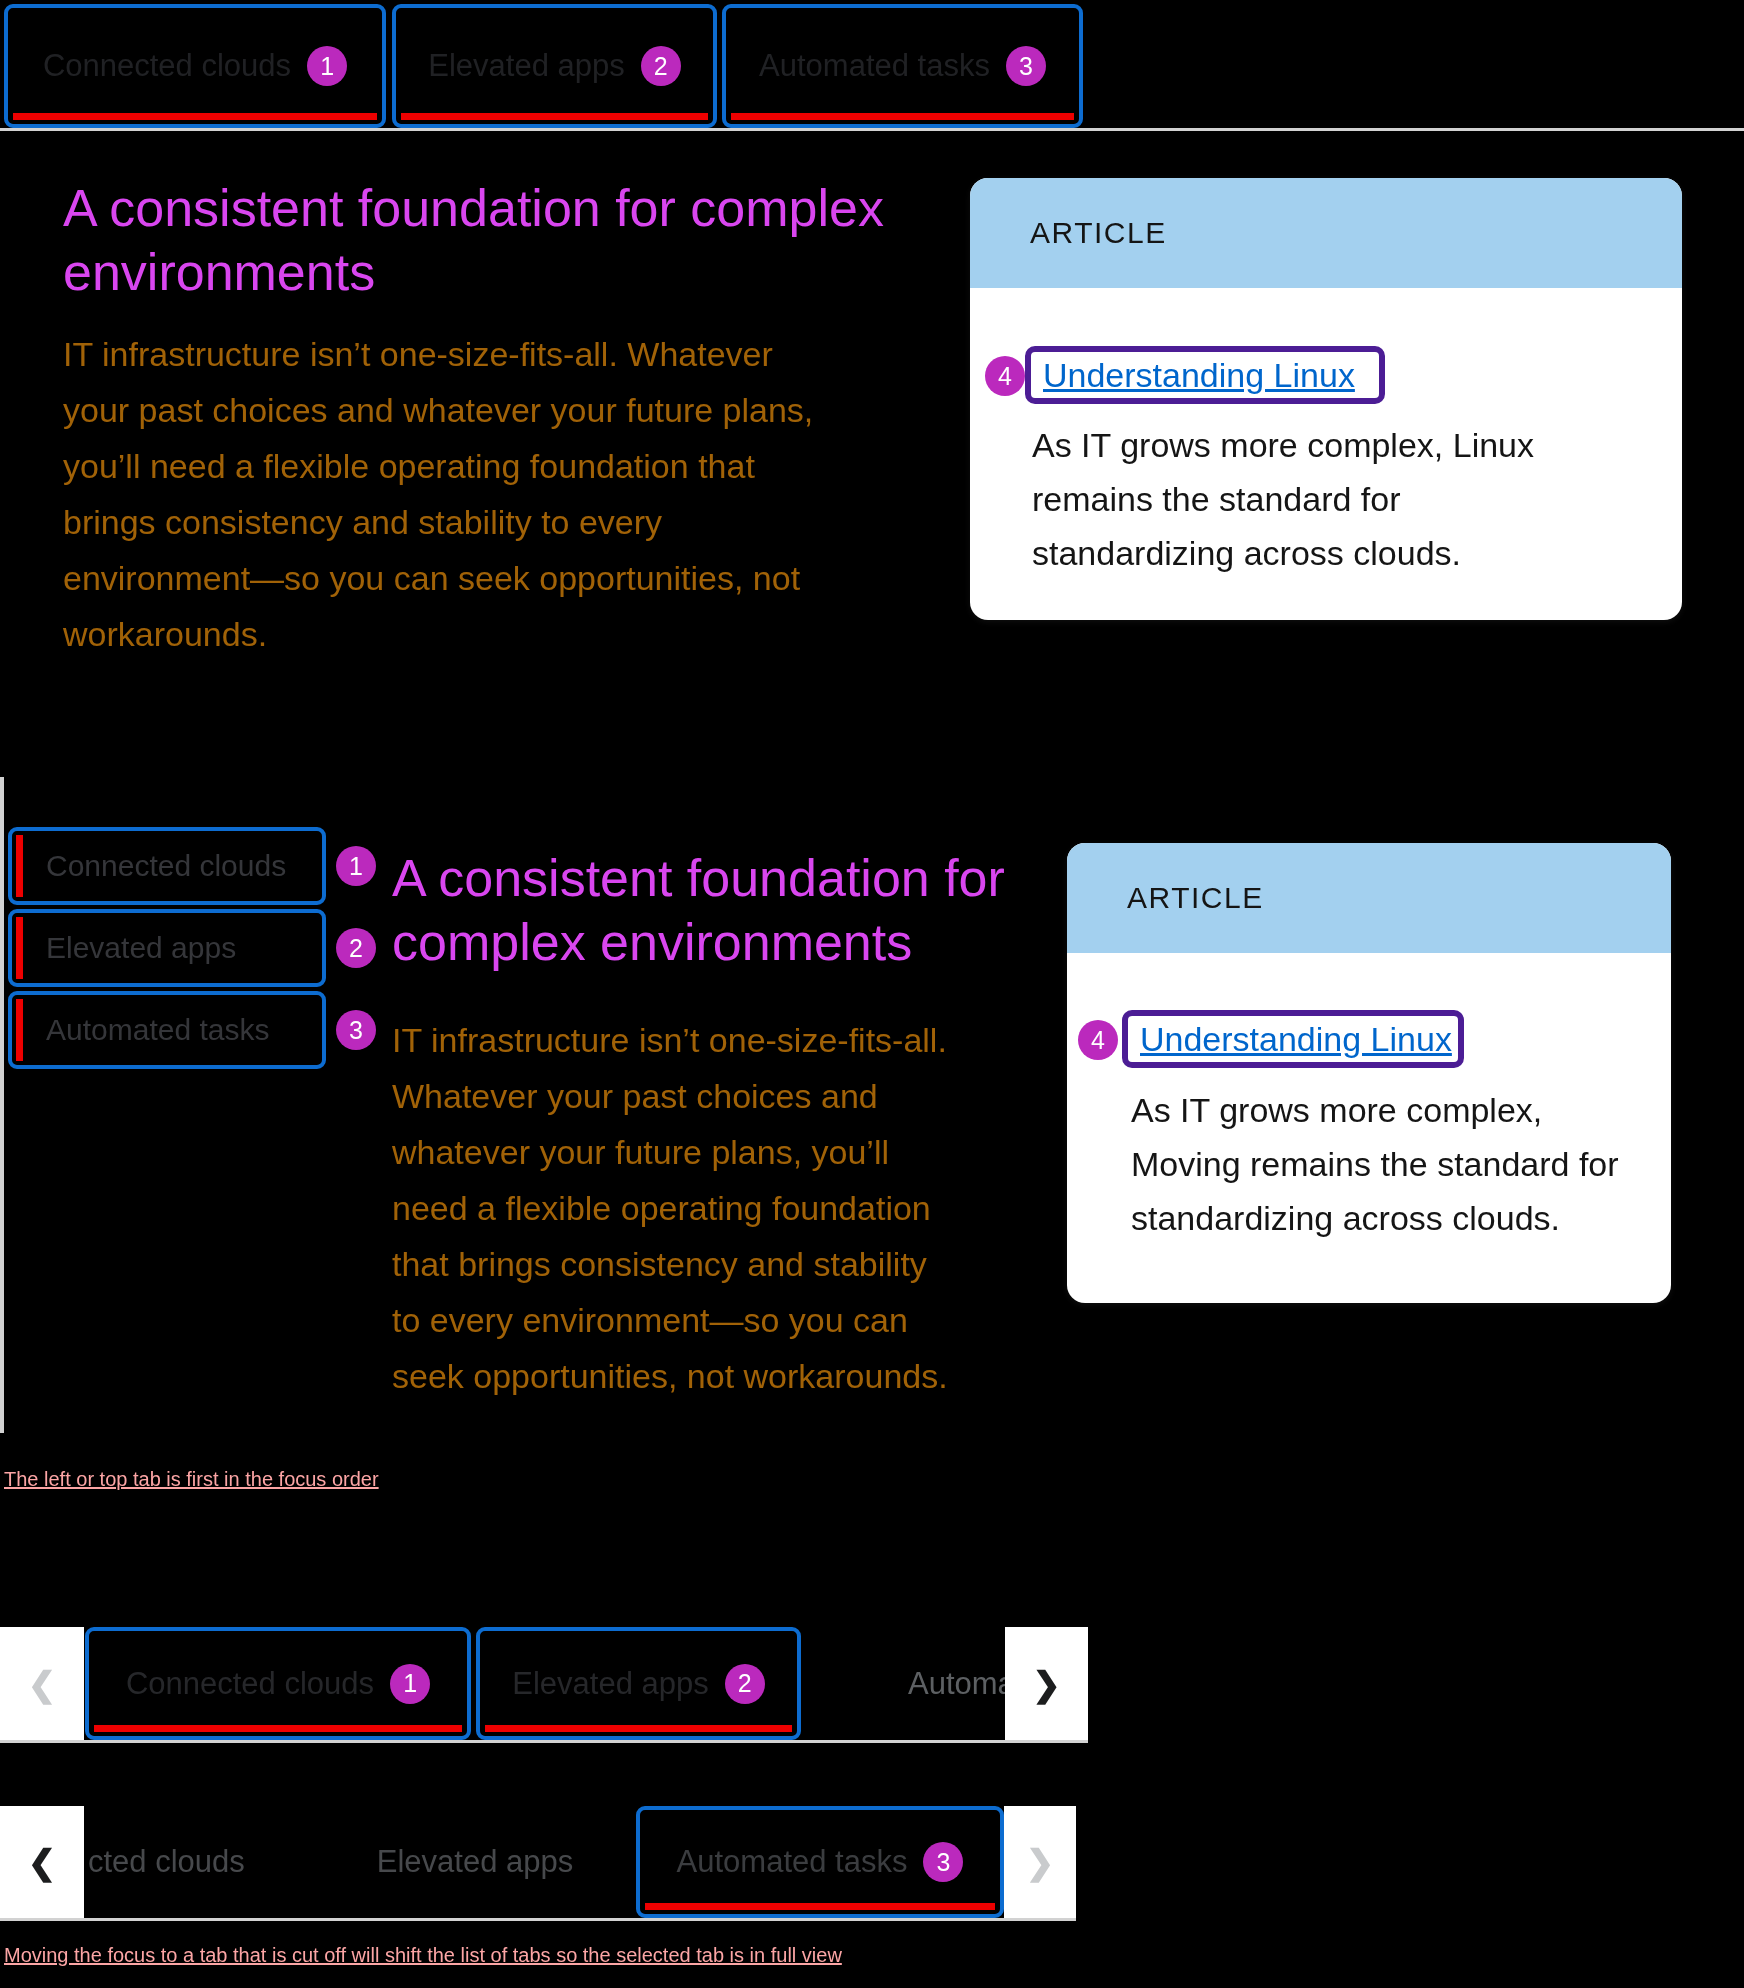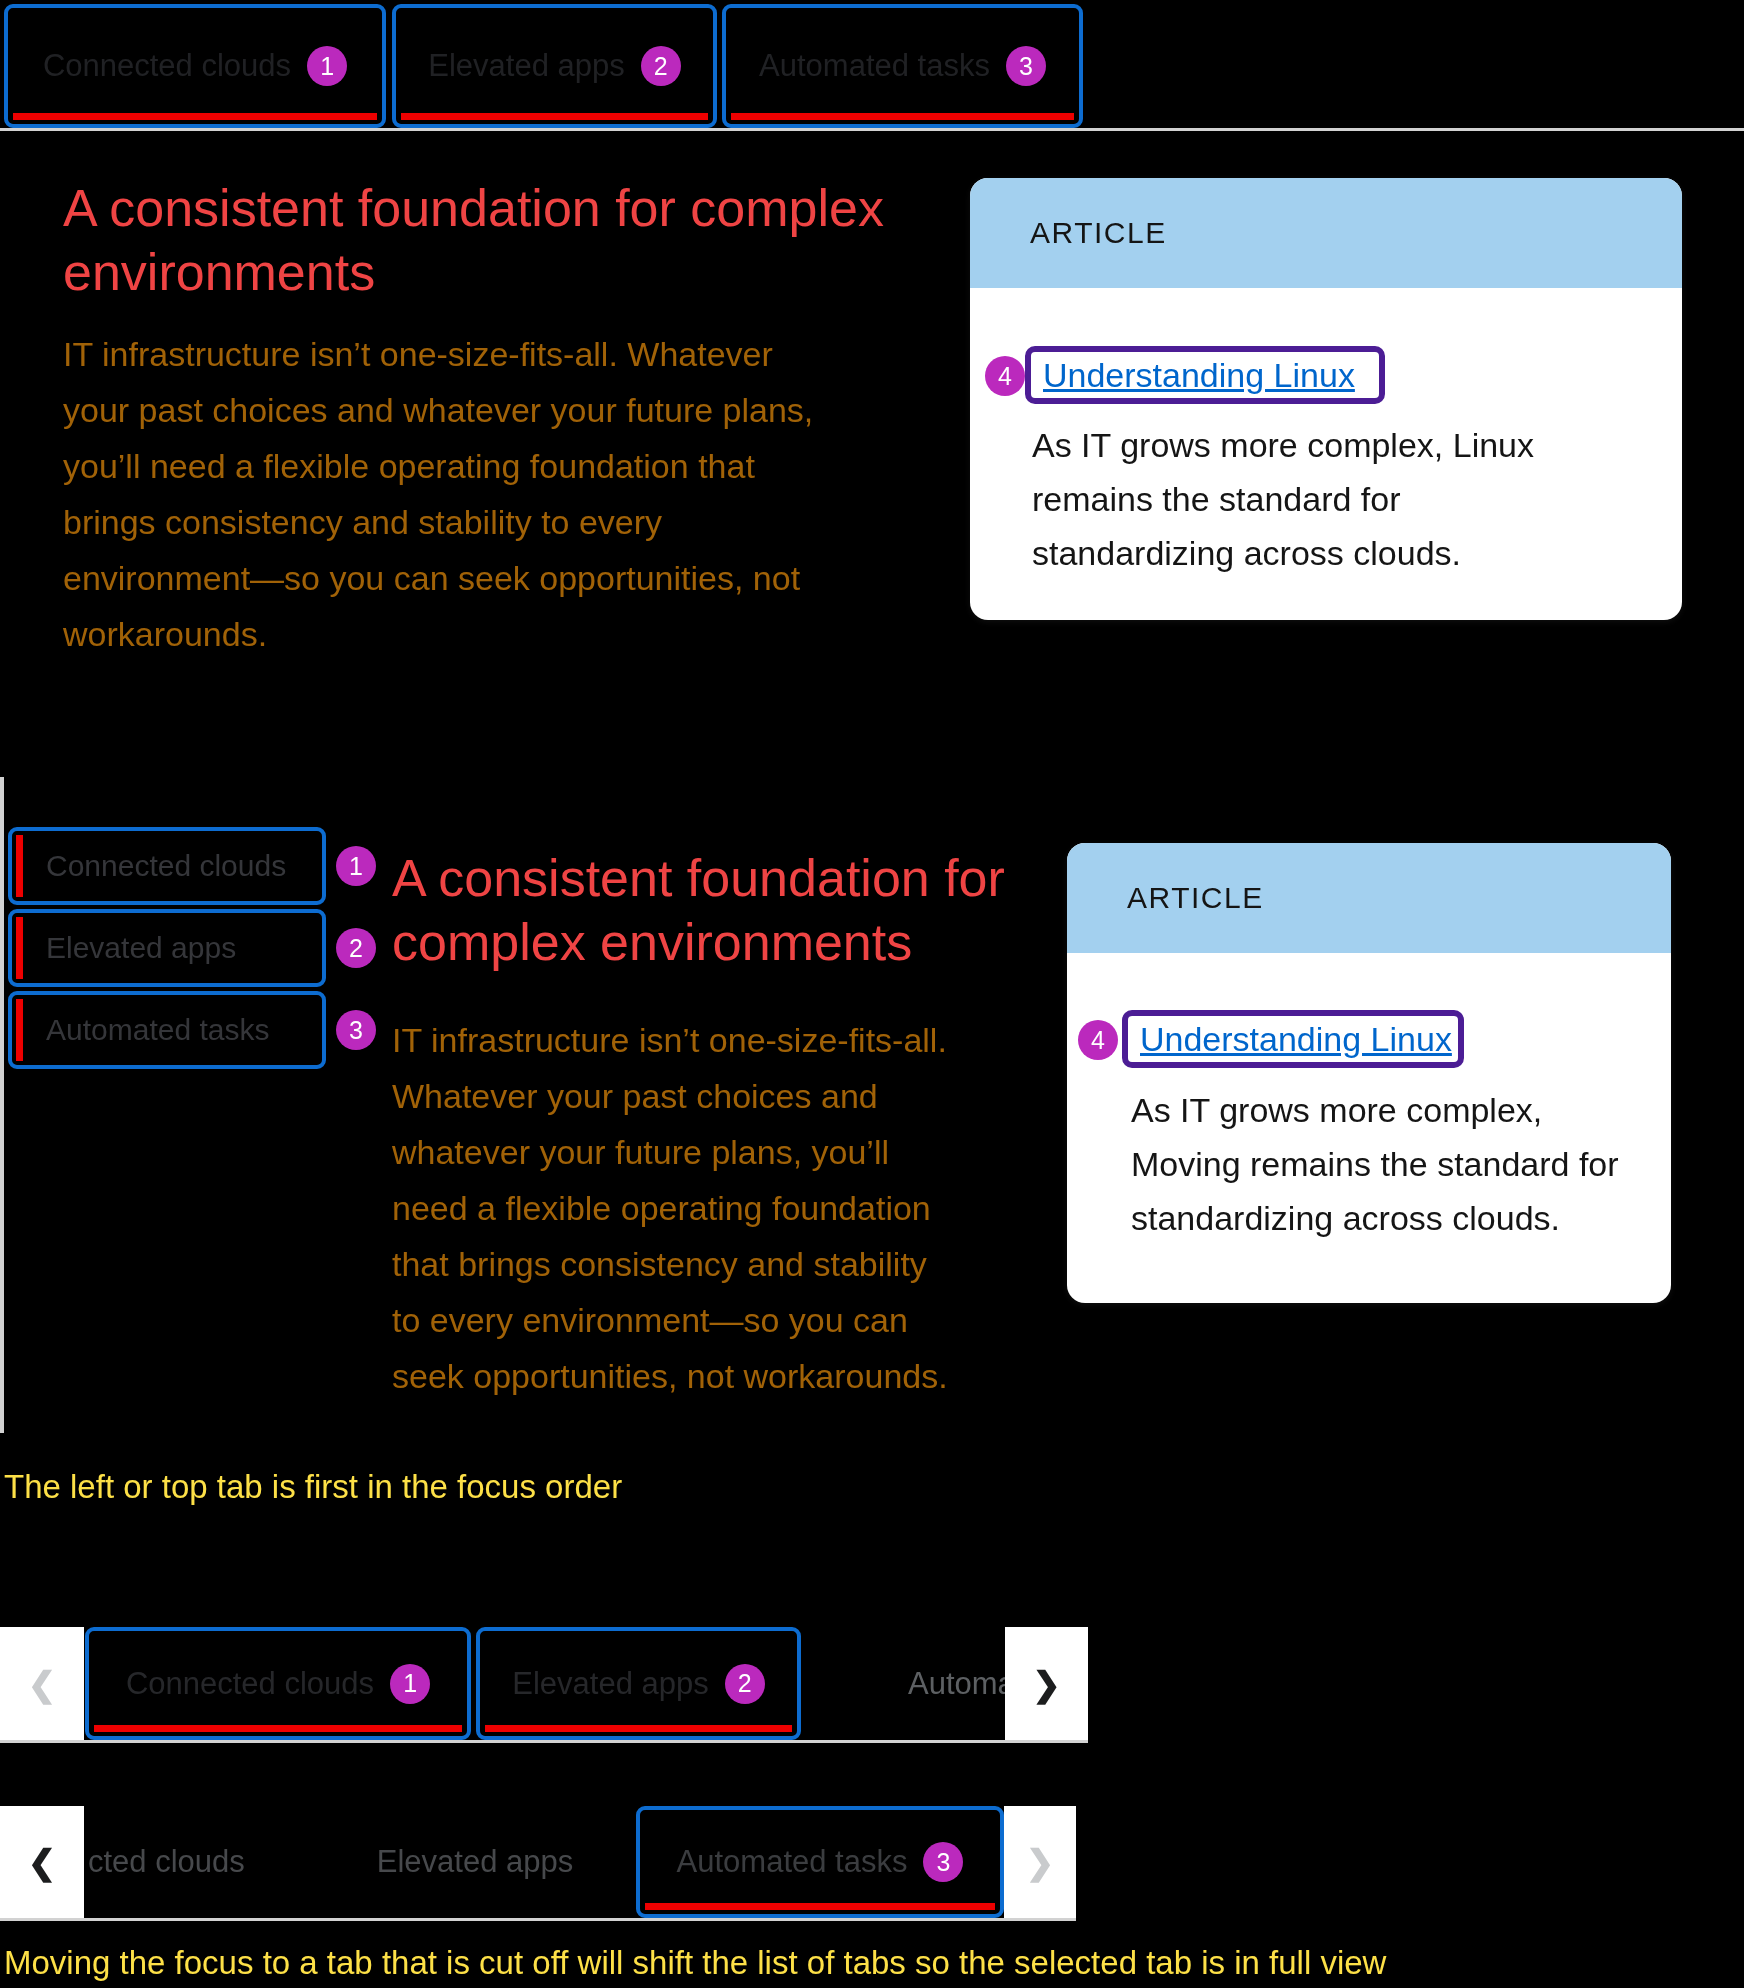"A consistent foundation for complex" .hero-h { color: #ef4444 -> #d946ef }
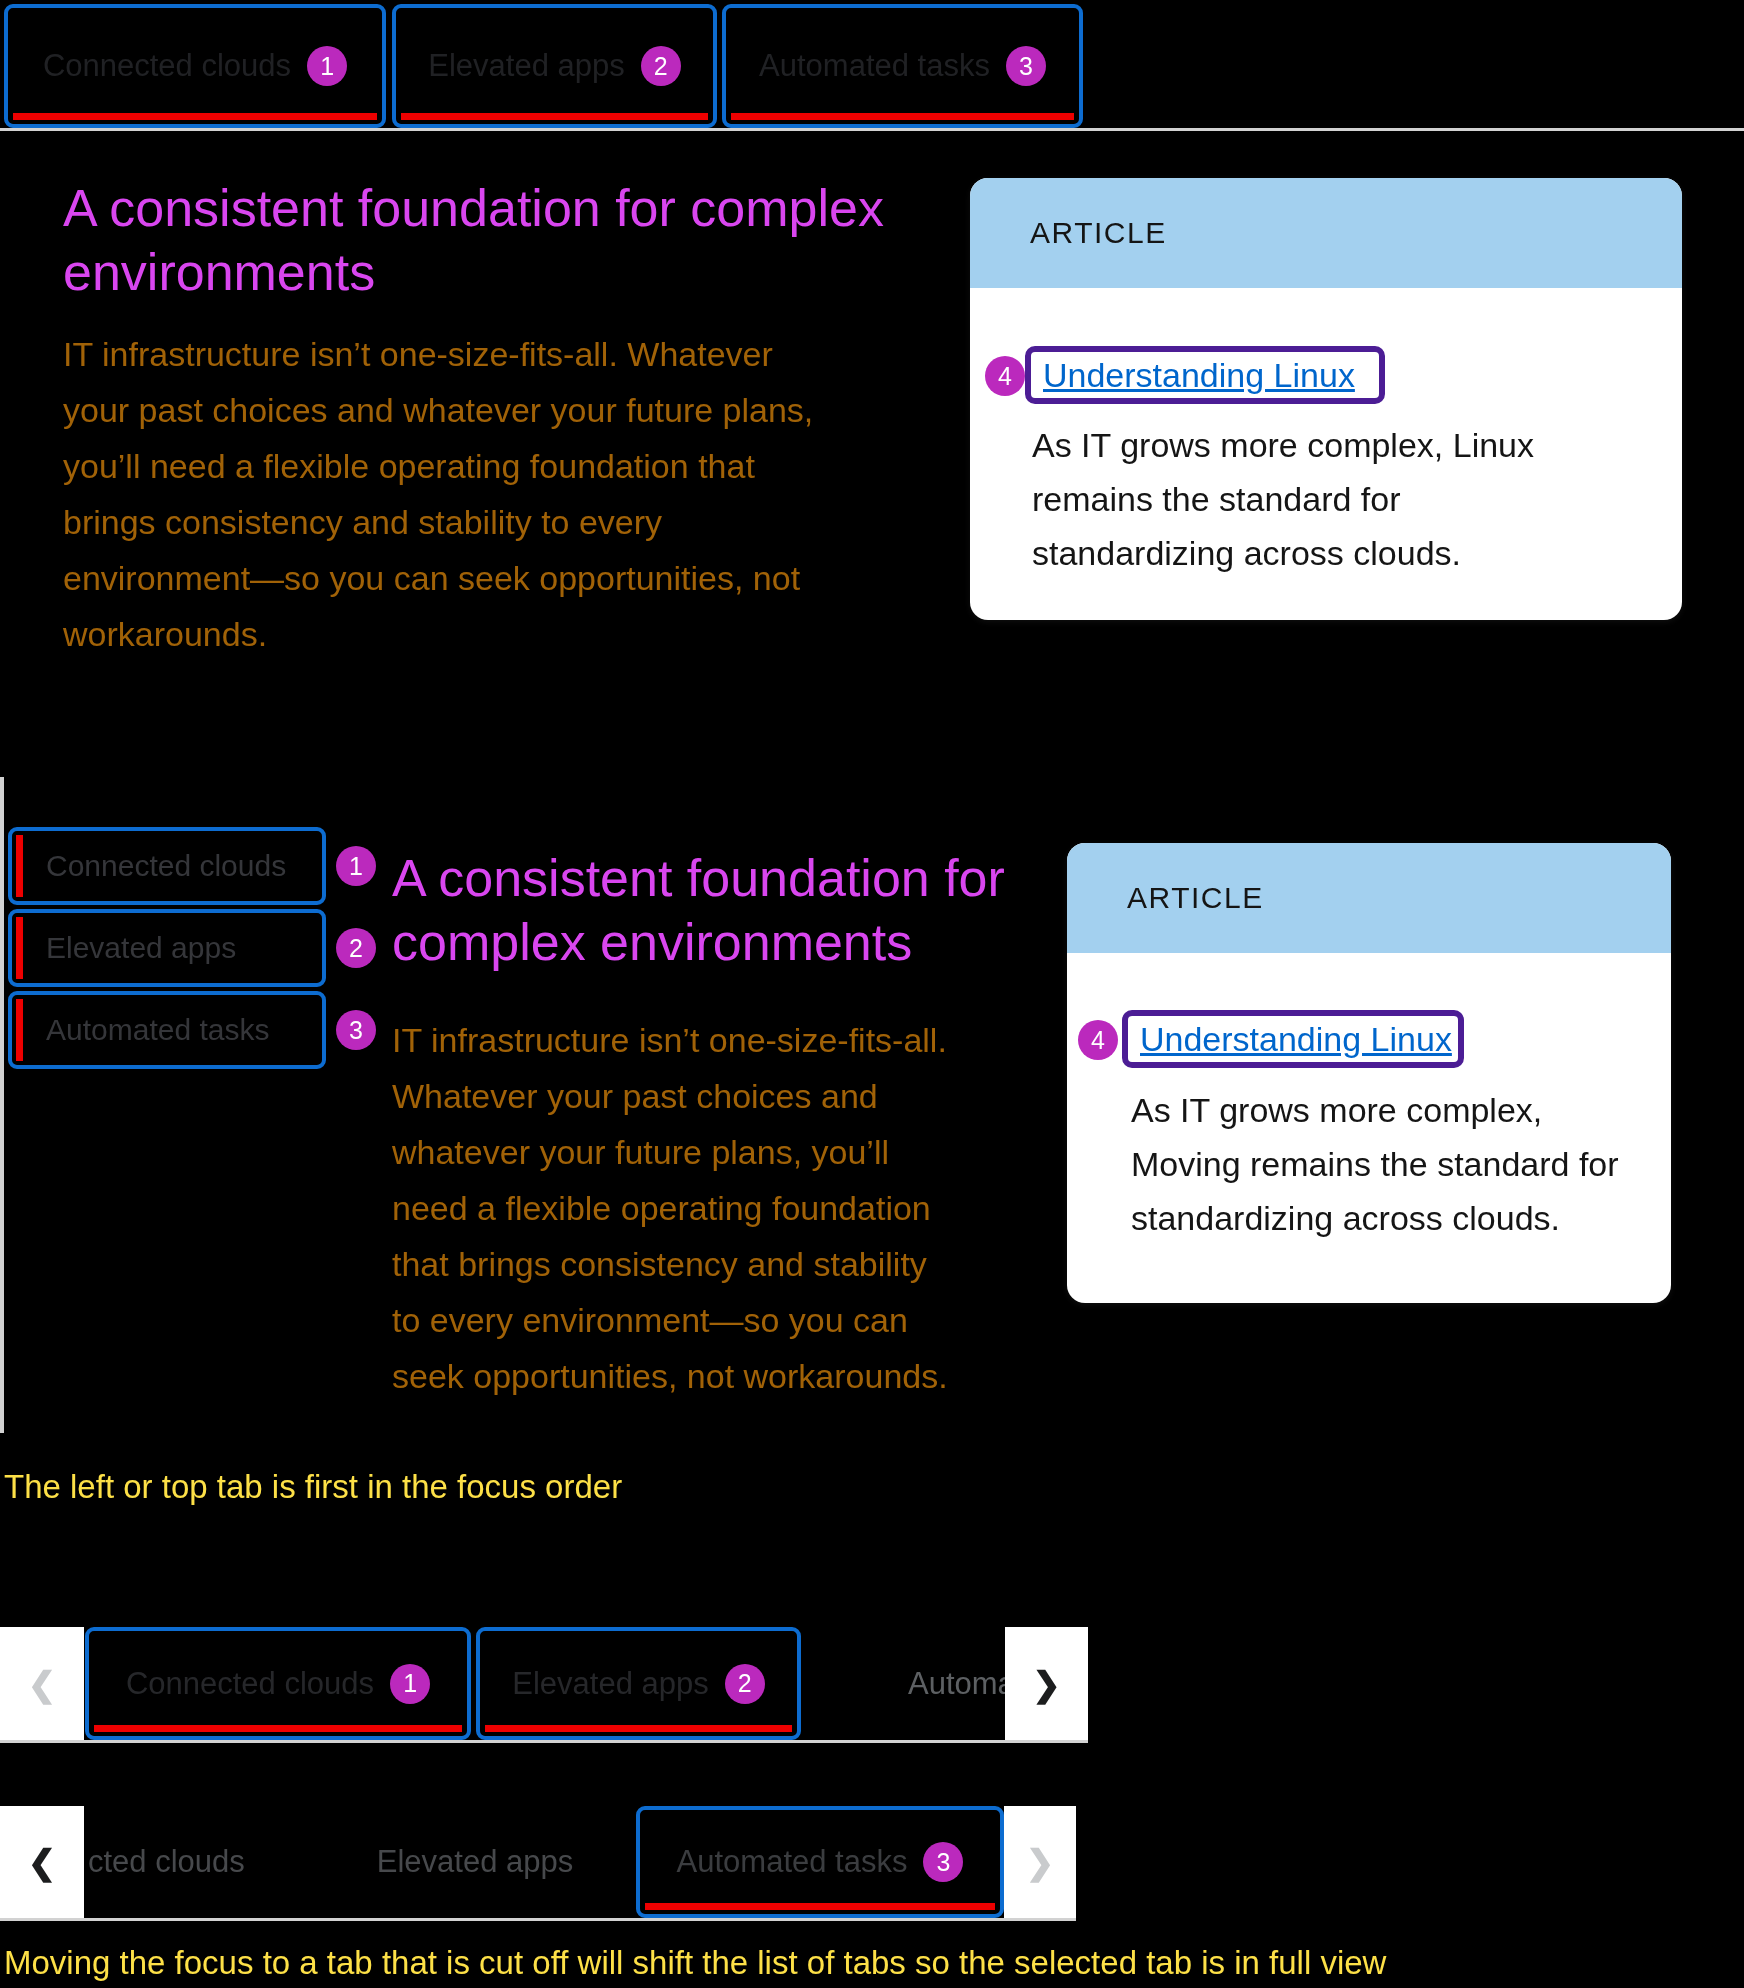"The left or top tab" .caption { color: #fde047 -> #fca5a5; font-size: 33px -> 20px; text-decoration: none -> underline }
